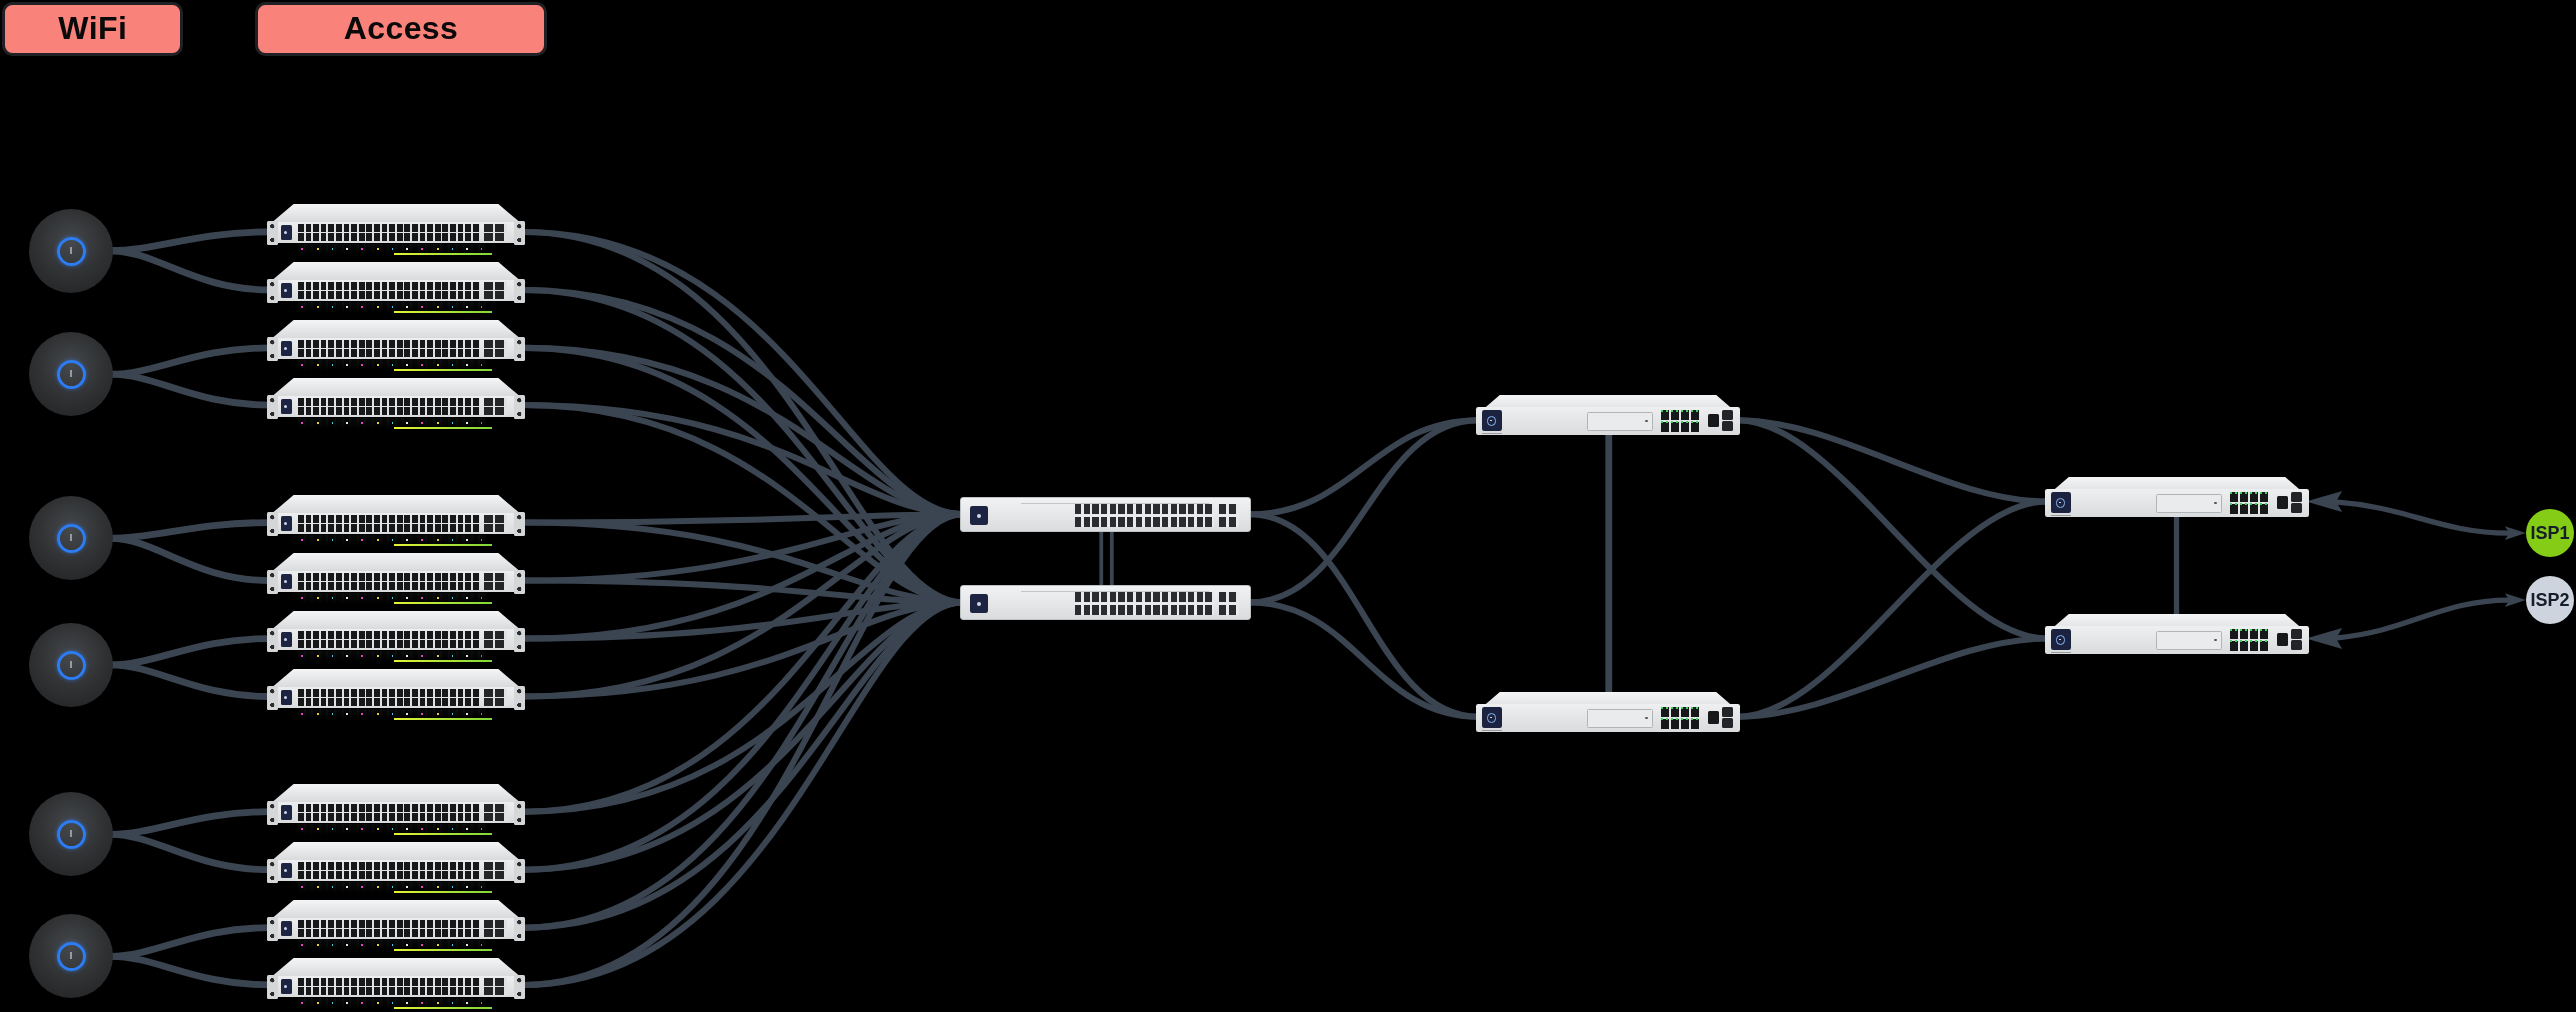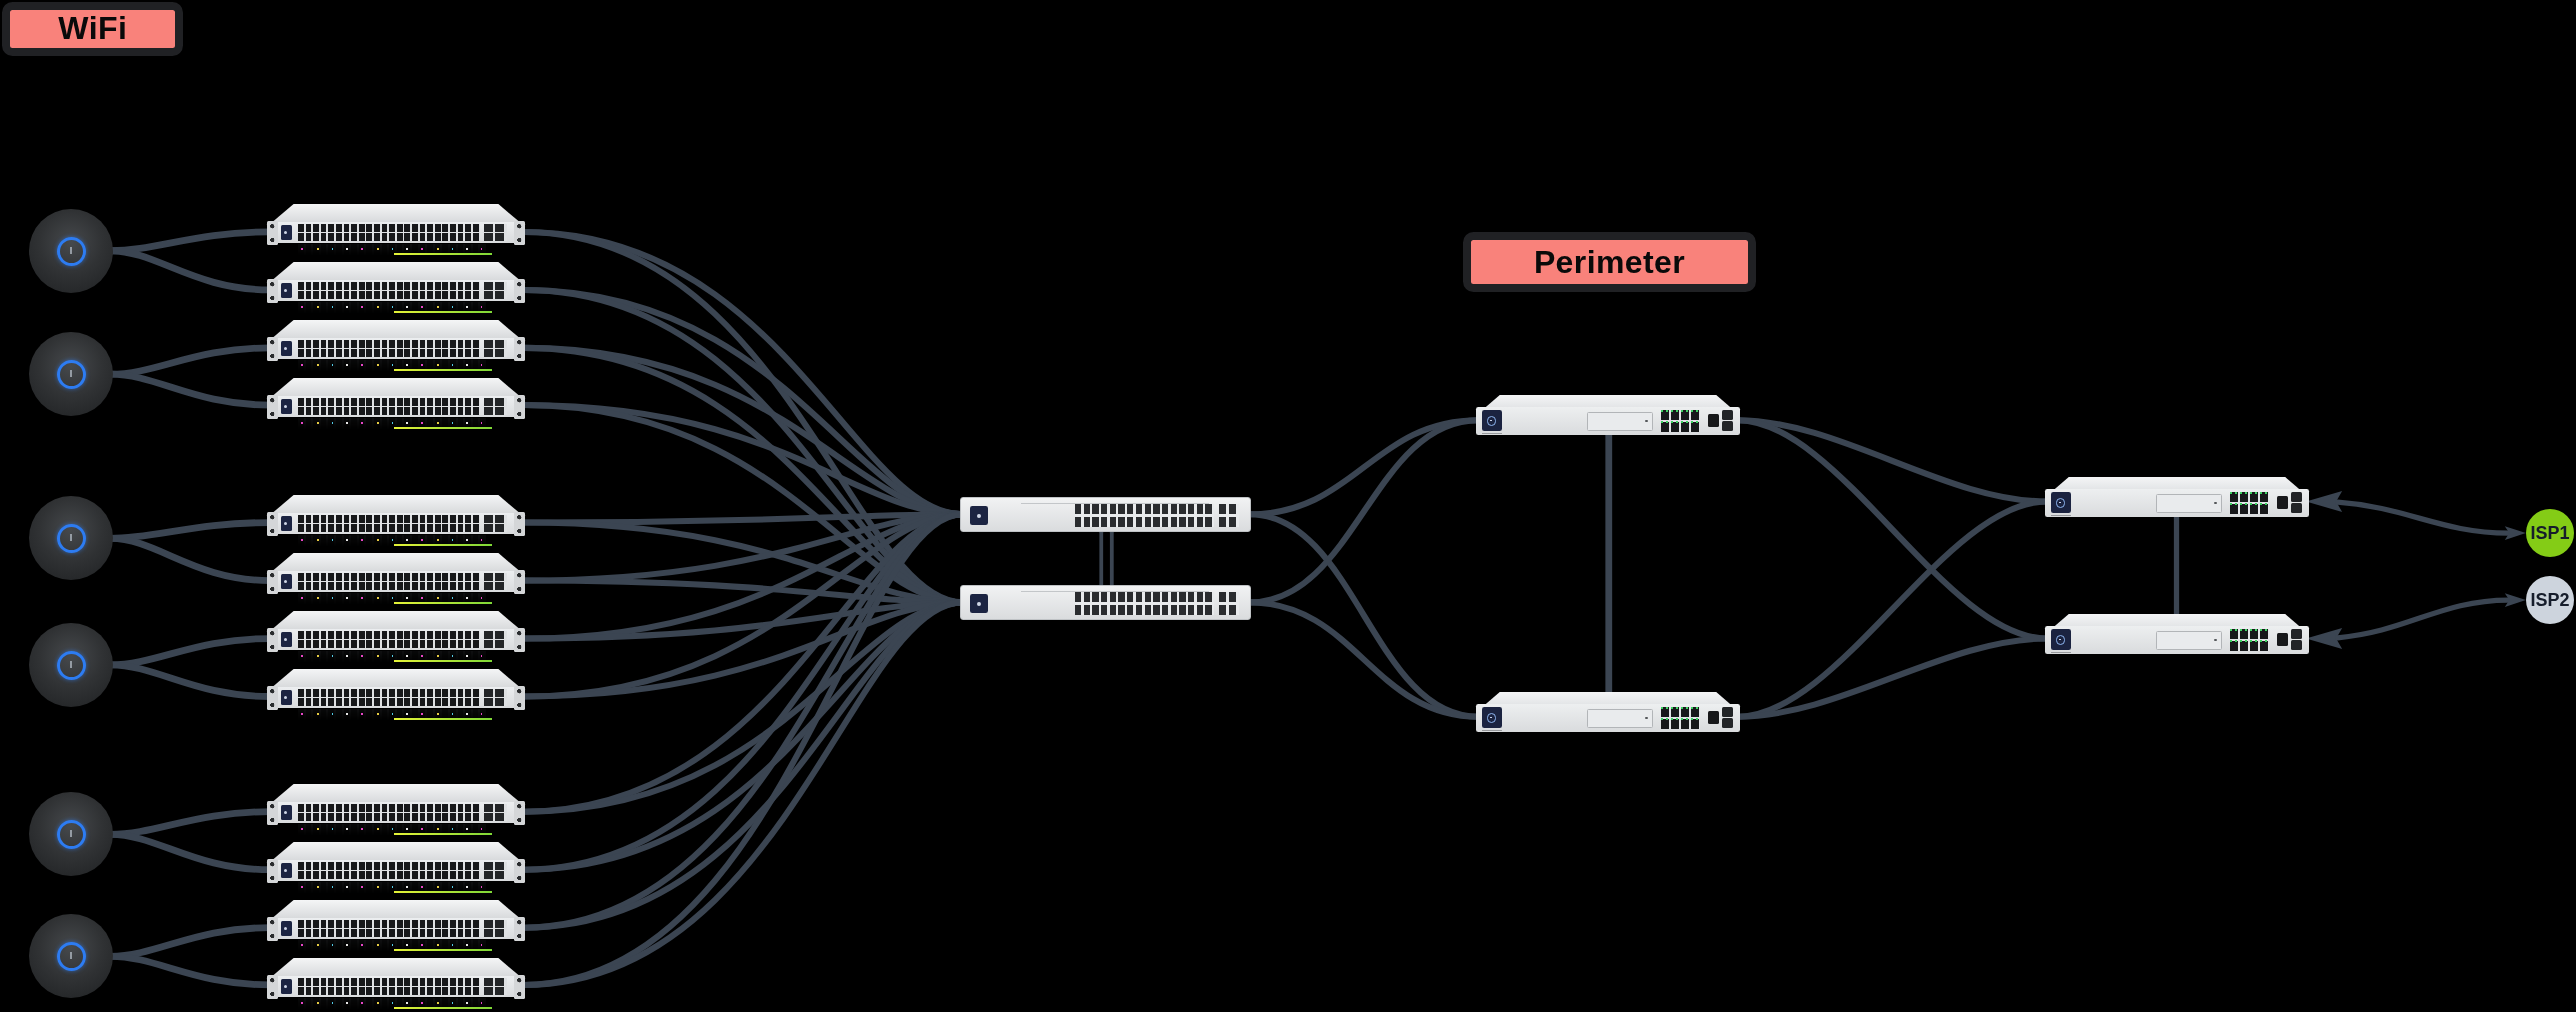"WiFi" .lbl { border: 8px solid #1d4ed8 -> 3px solid #1d4ed8 }
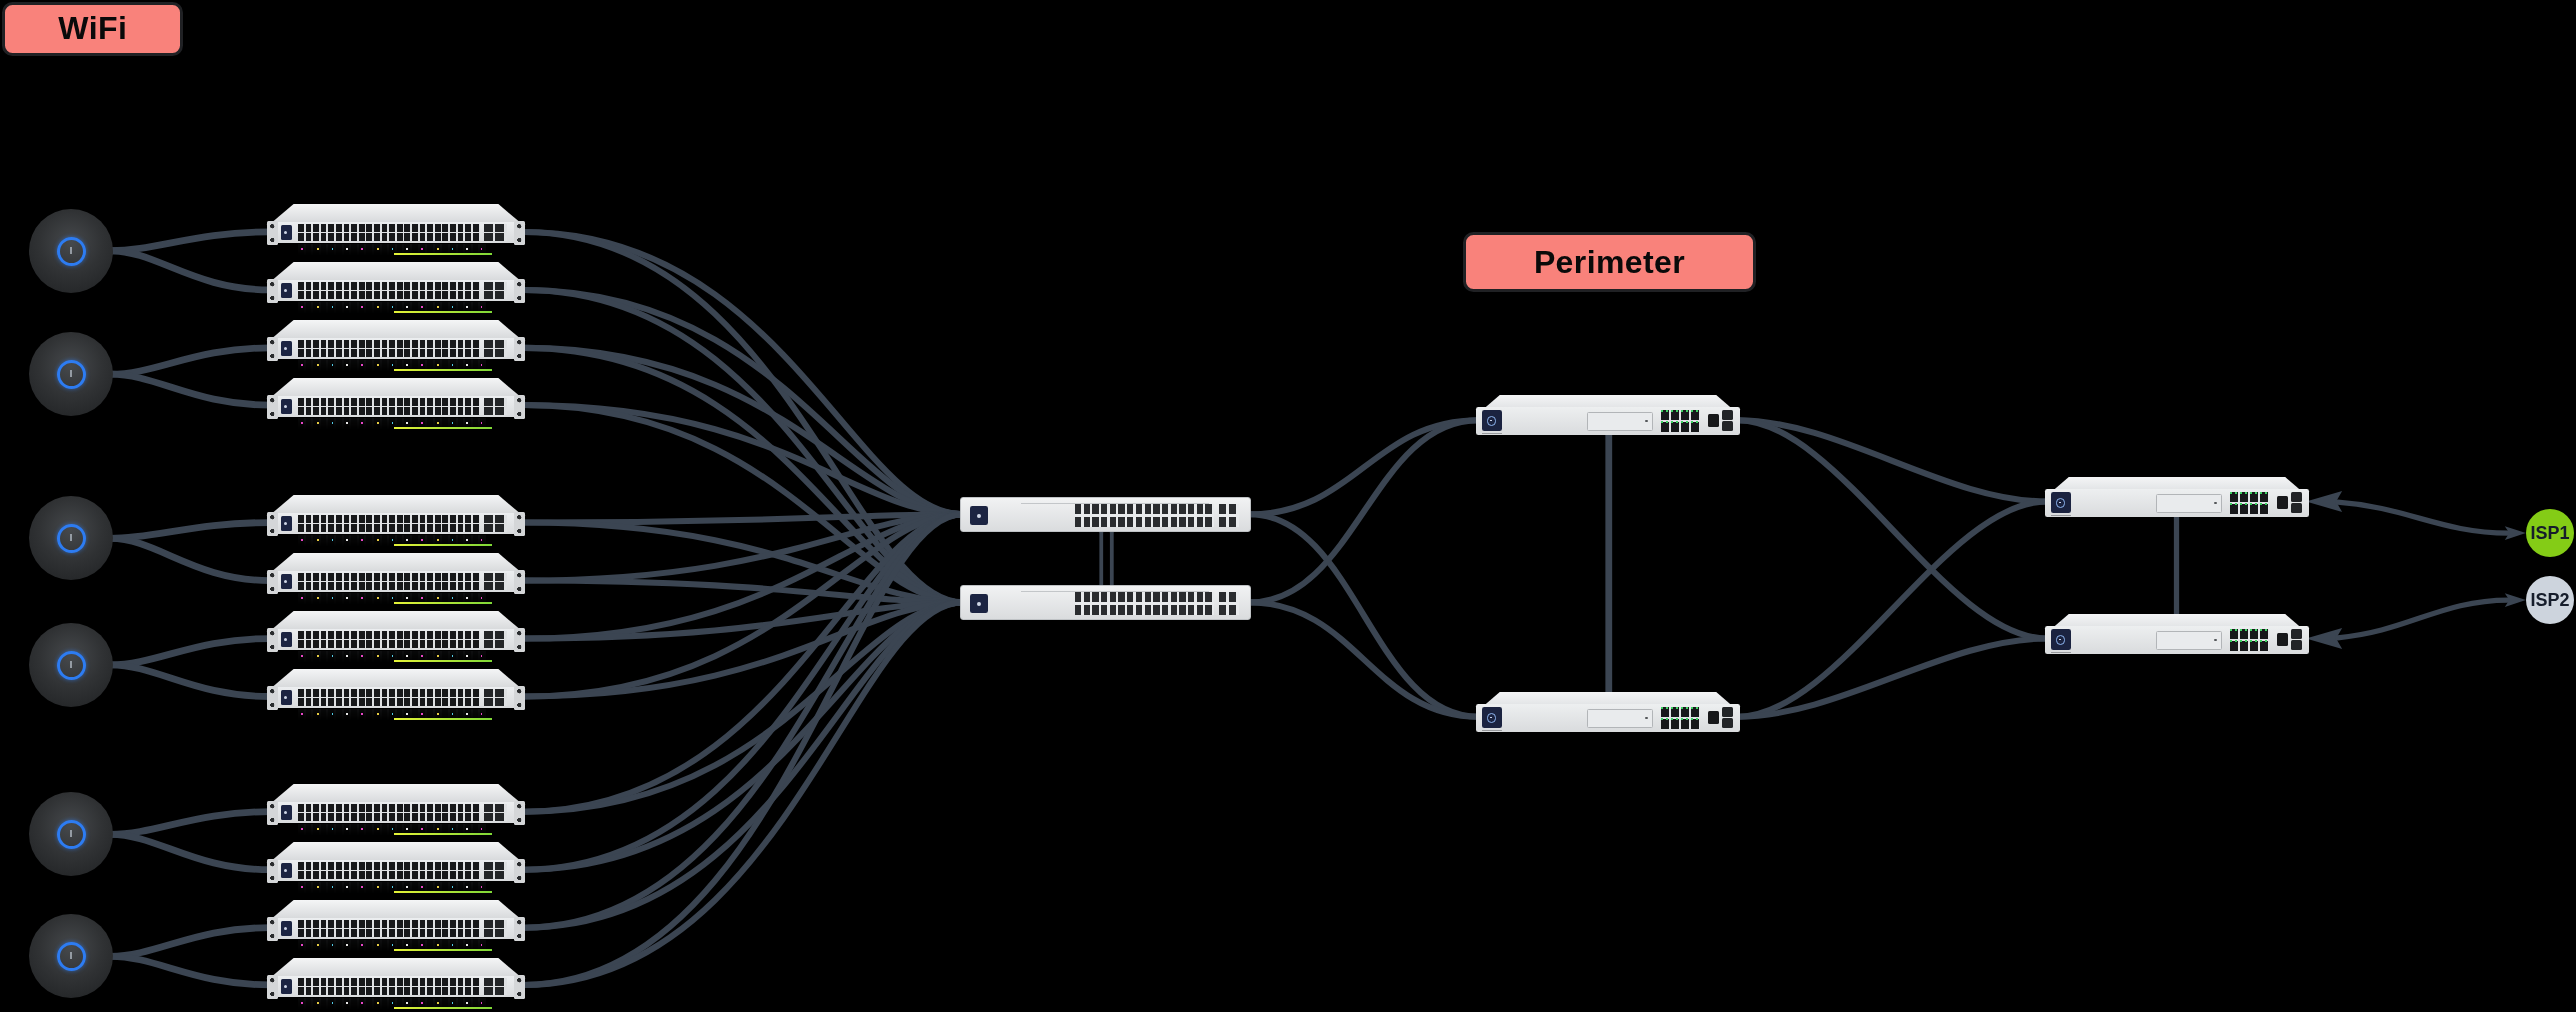"Access" div.lbl { html: none -> <div>Access</div> }
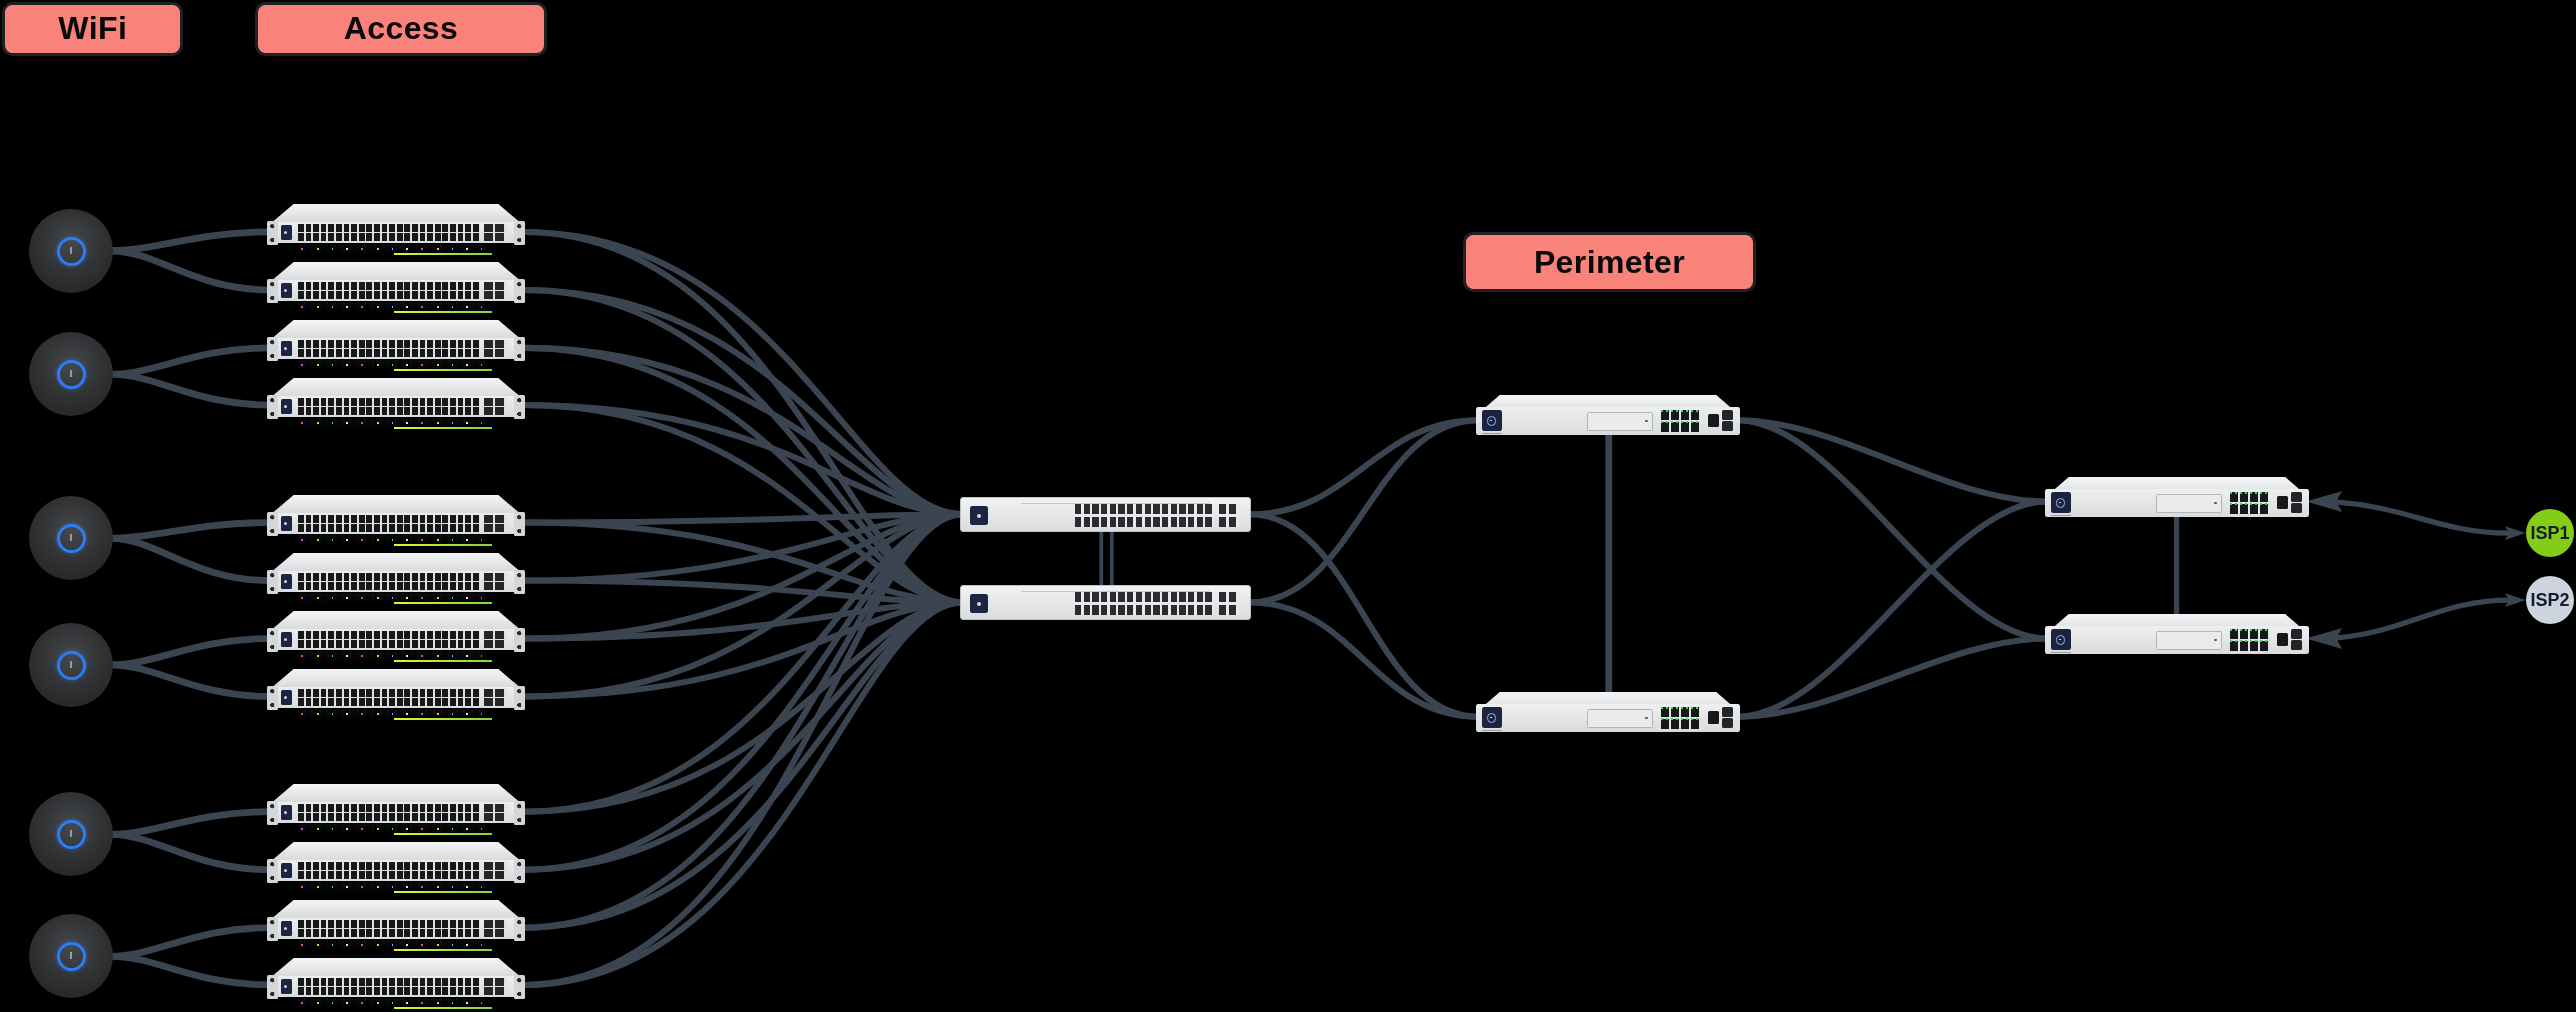"Perimeter" div.lbl { html: <div>Perimeter</div> -> none }
